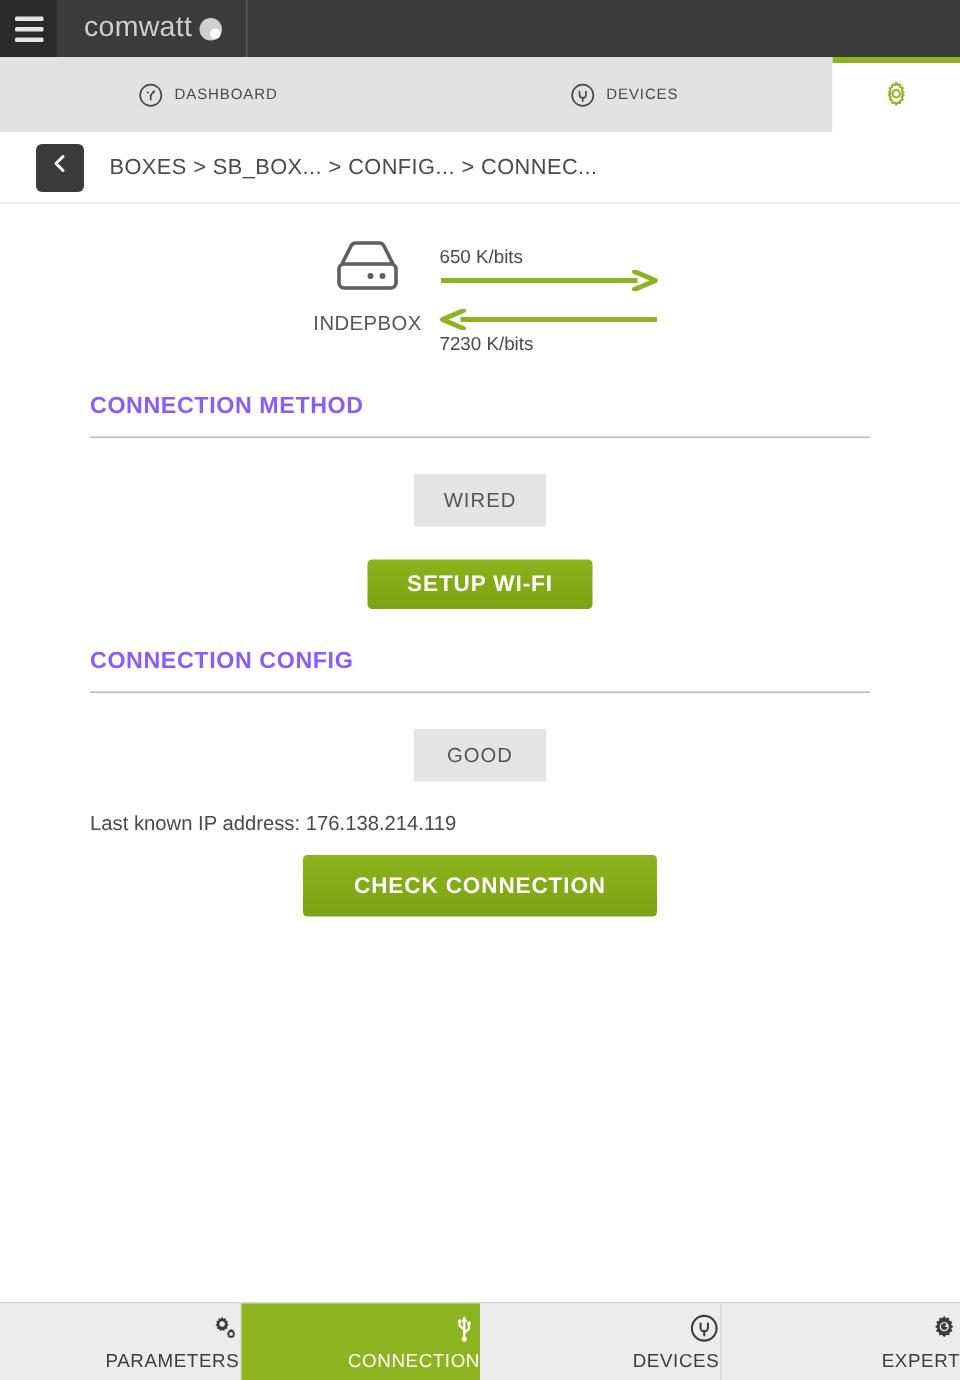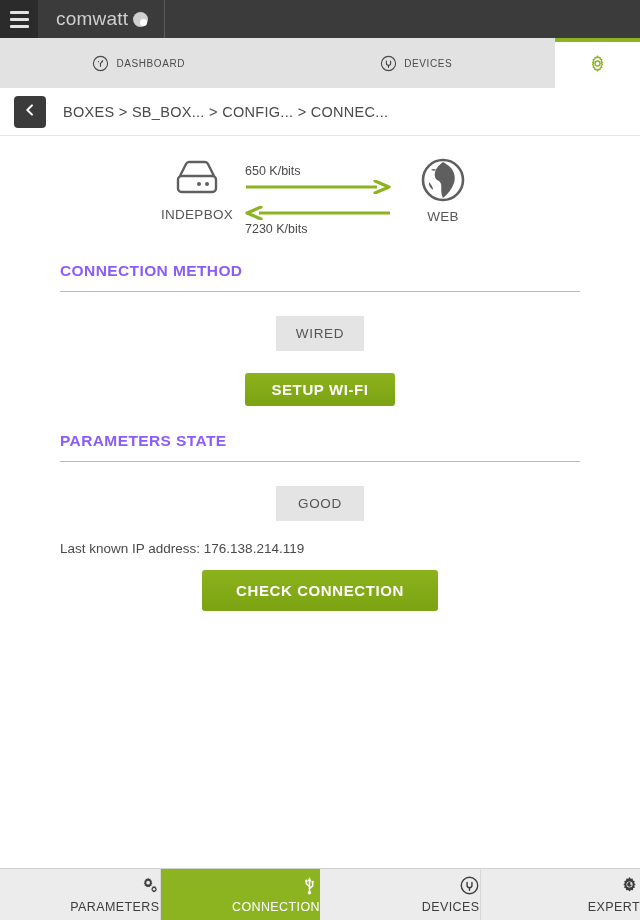"BOXES > SB_BOX... > CONFIG..." .crumbbar { padding-left: 14px -> 24px }
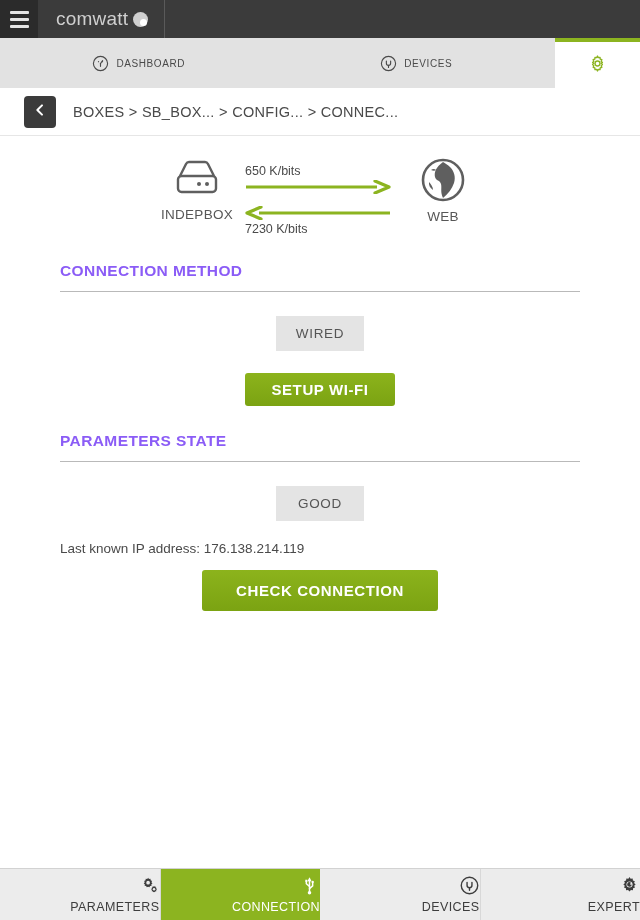"WEB" div.node { html: <div> <span> <svg> <circle></circle> <path></path> <path></path> <path></path> </svg> </span> <span>WEB</span> </div> -> none }
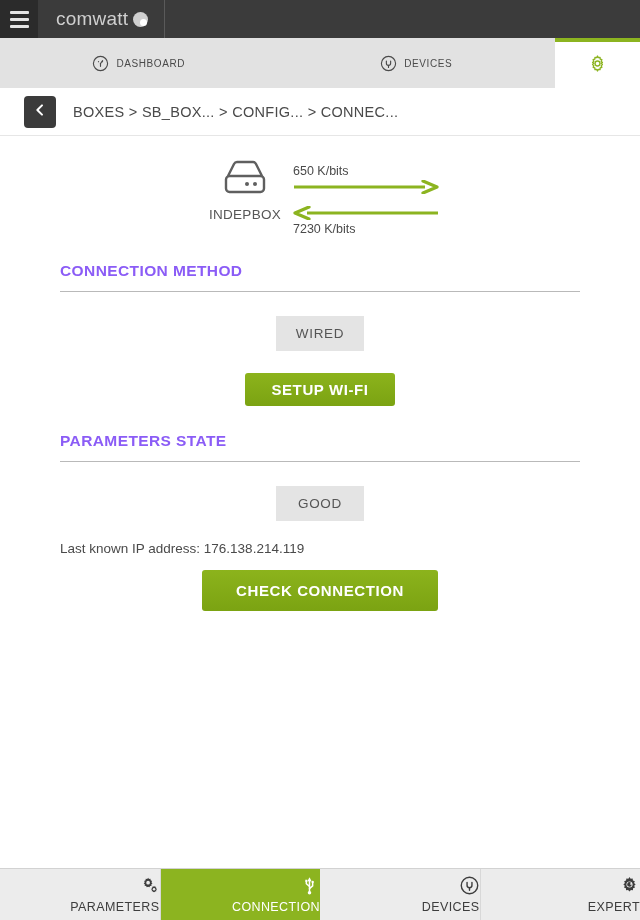"PARAMETERS STATE" div.section-title { text: PARAMETERS STATE -> CONNECTION CONFIG }
